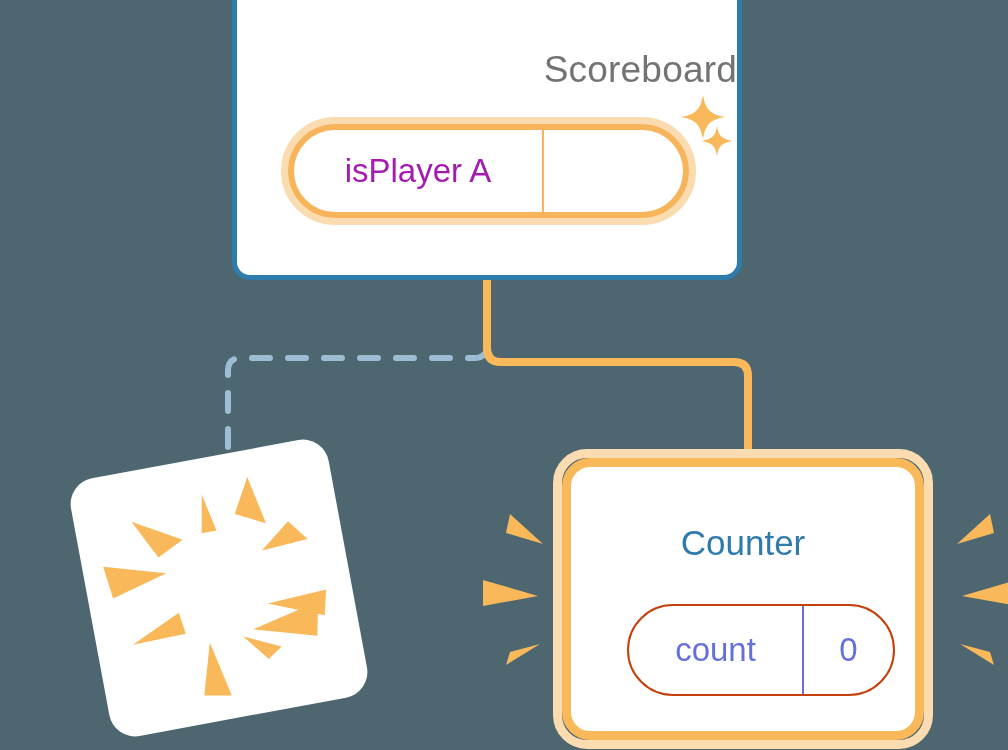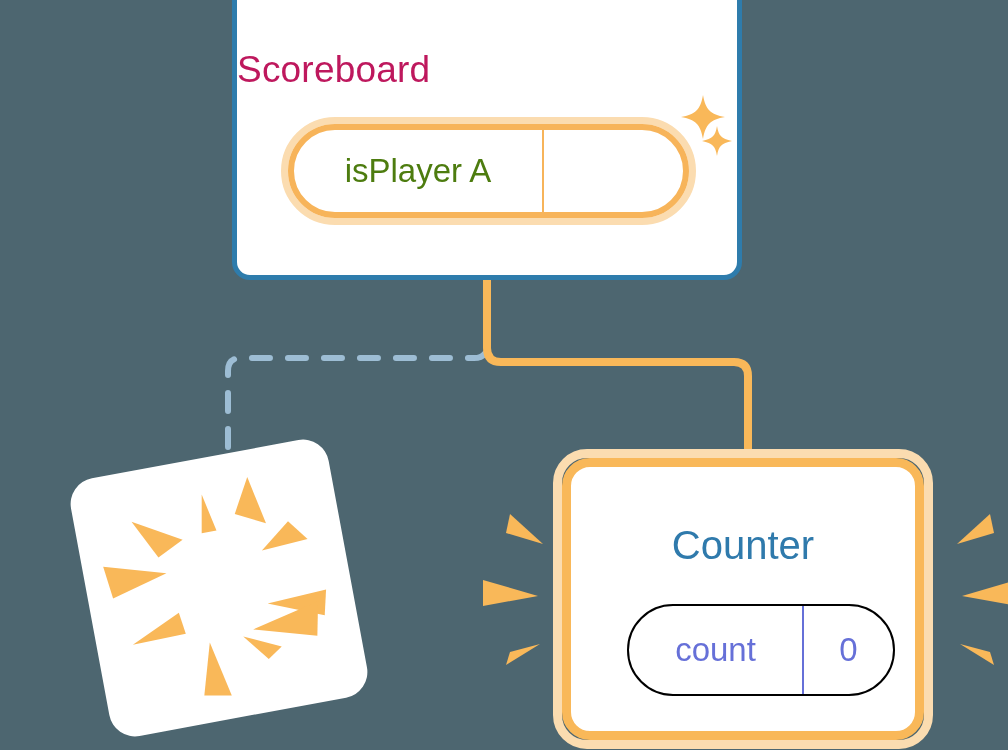"Scoreboard" #scoreboard-title { color: #be185d -> #737373; text-align: left -> right }
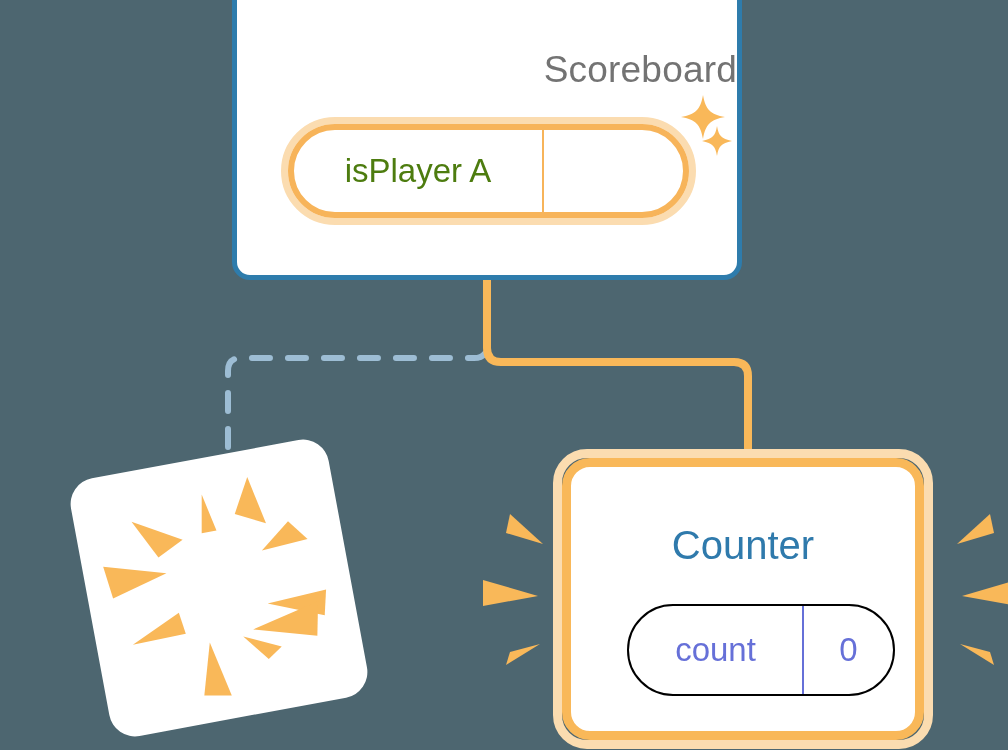"isPlayer A" #isplayer-key { color: #4d7c0f -> #a21caf }
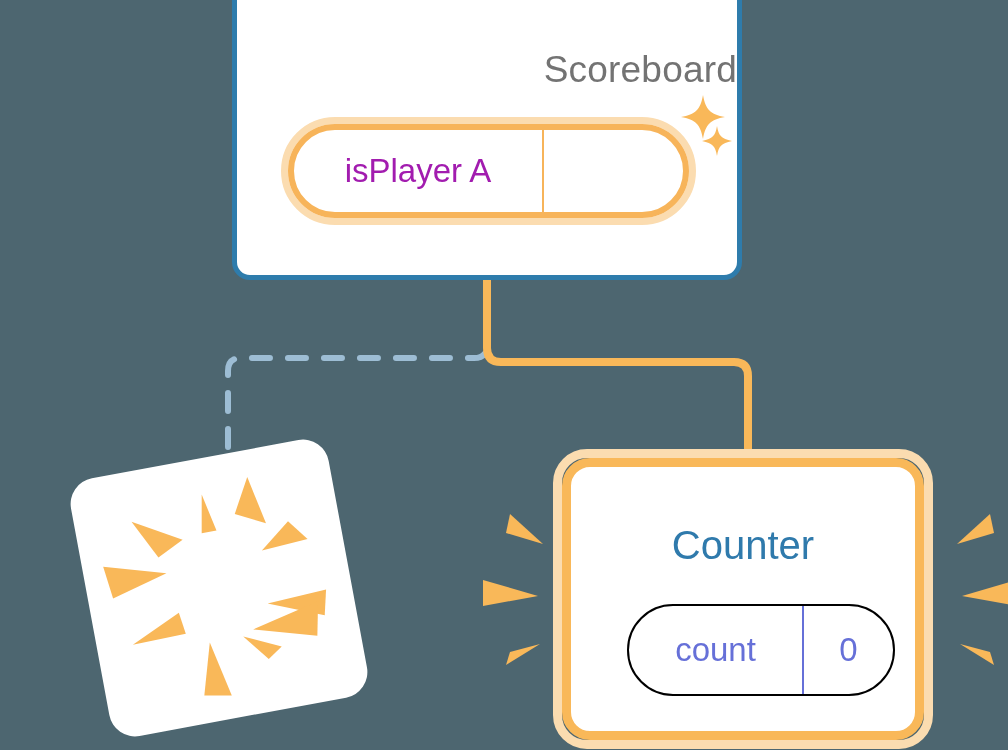"Counter" #counter-title { font-size: 40px -> 35px }
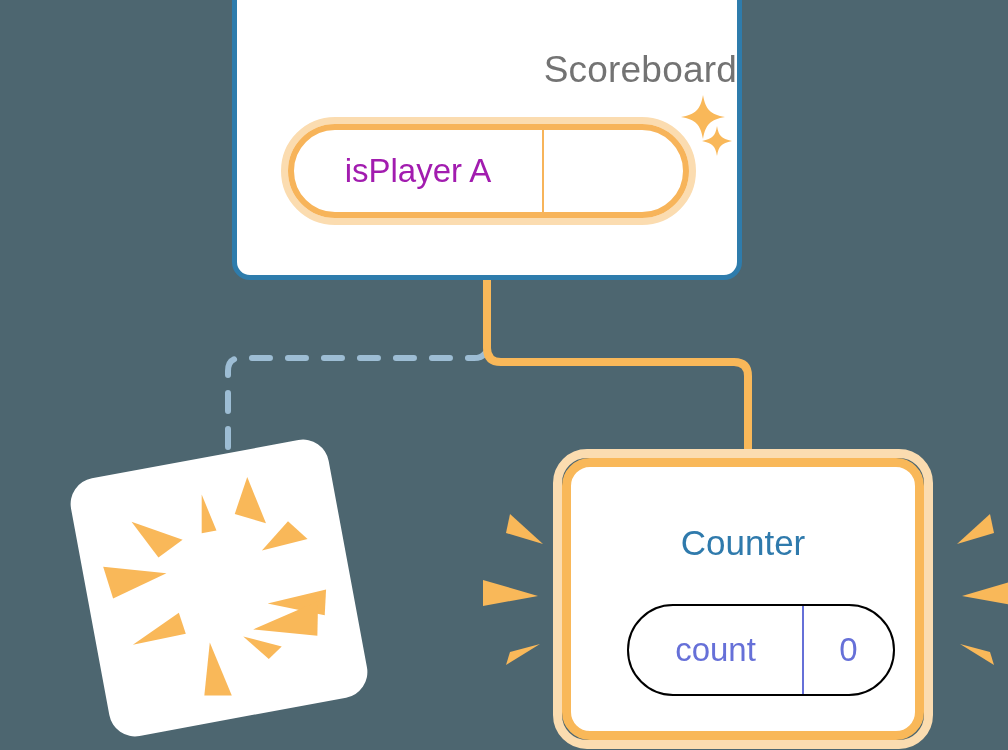"count" #count-pill { border: 2px solid #000000 -> 2px solid #c2410c }
